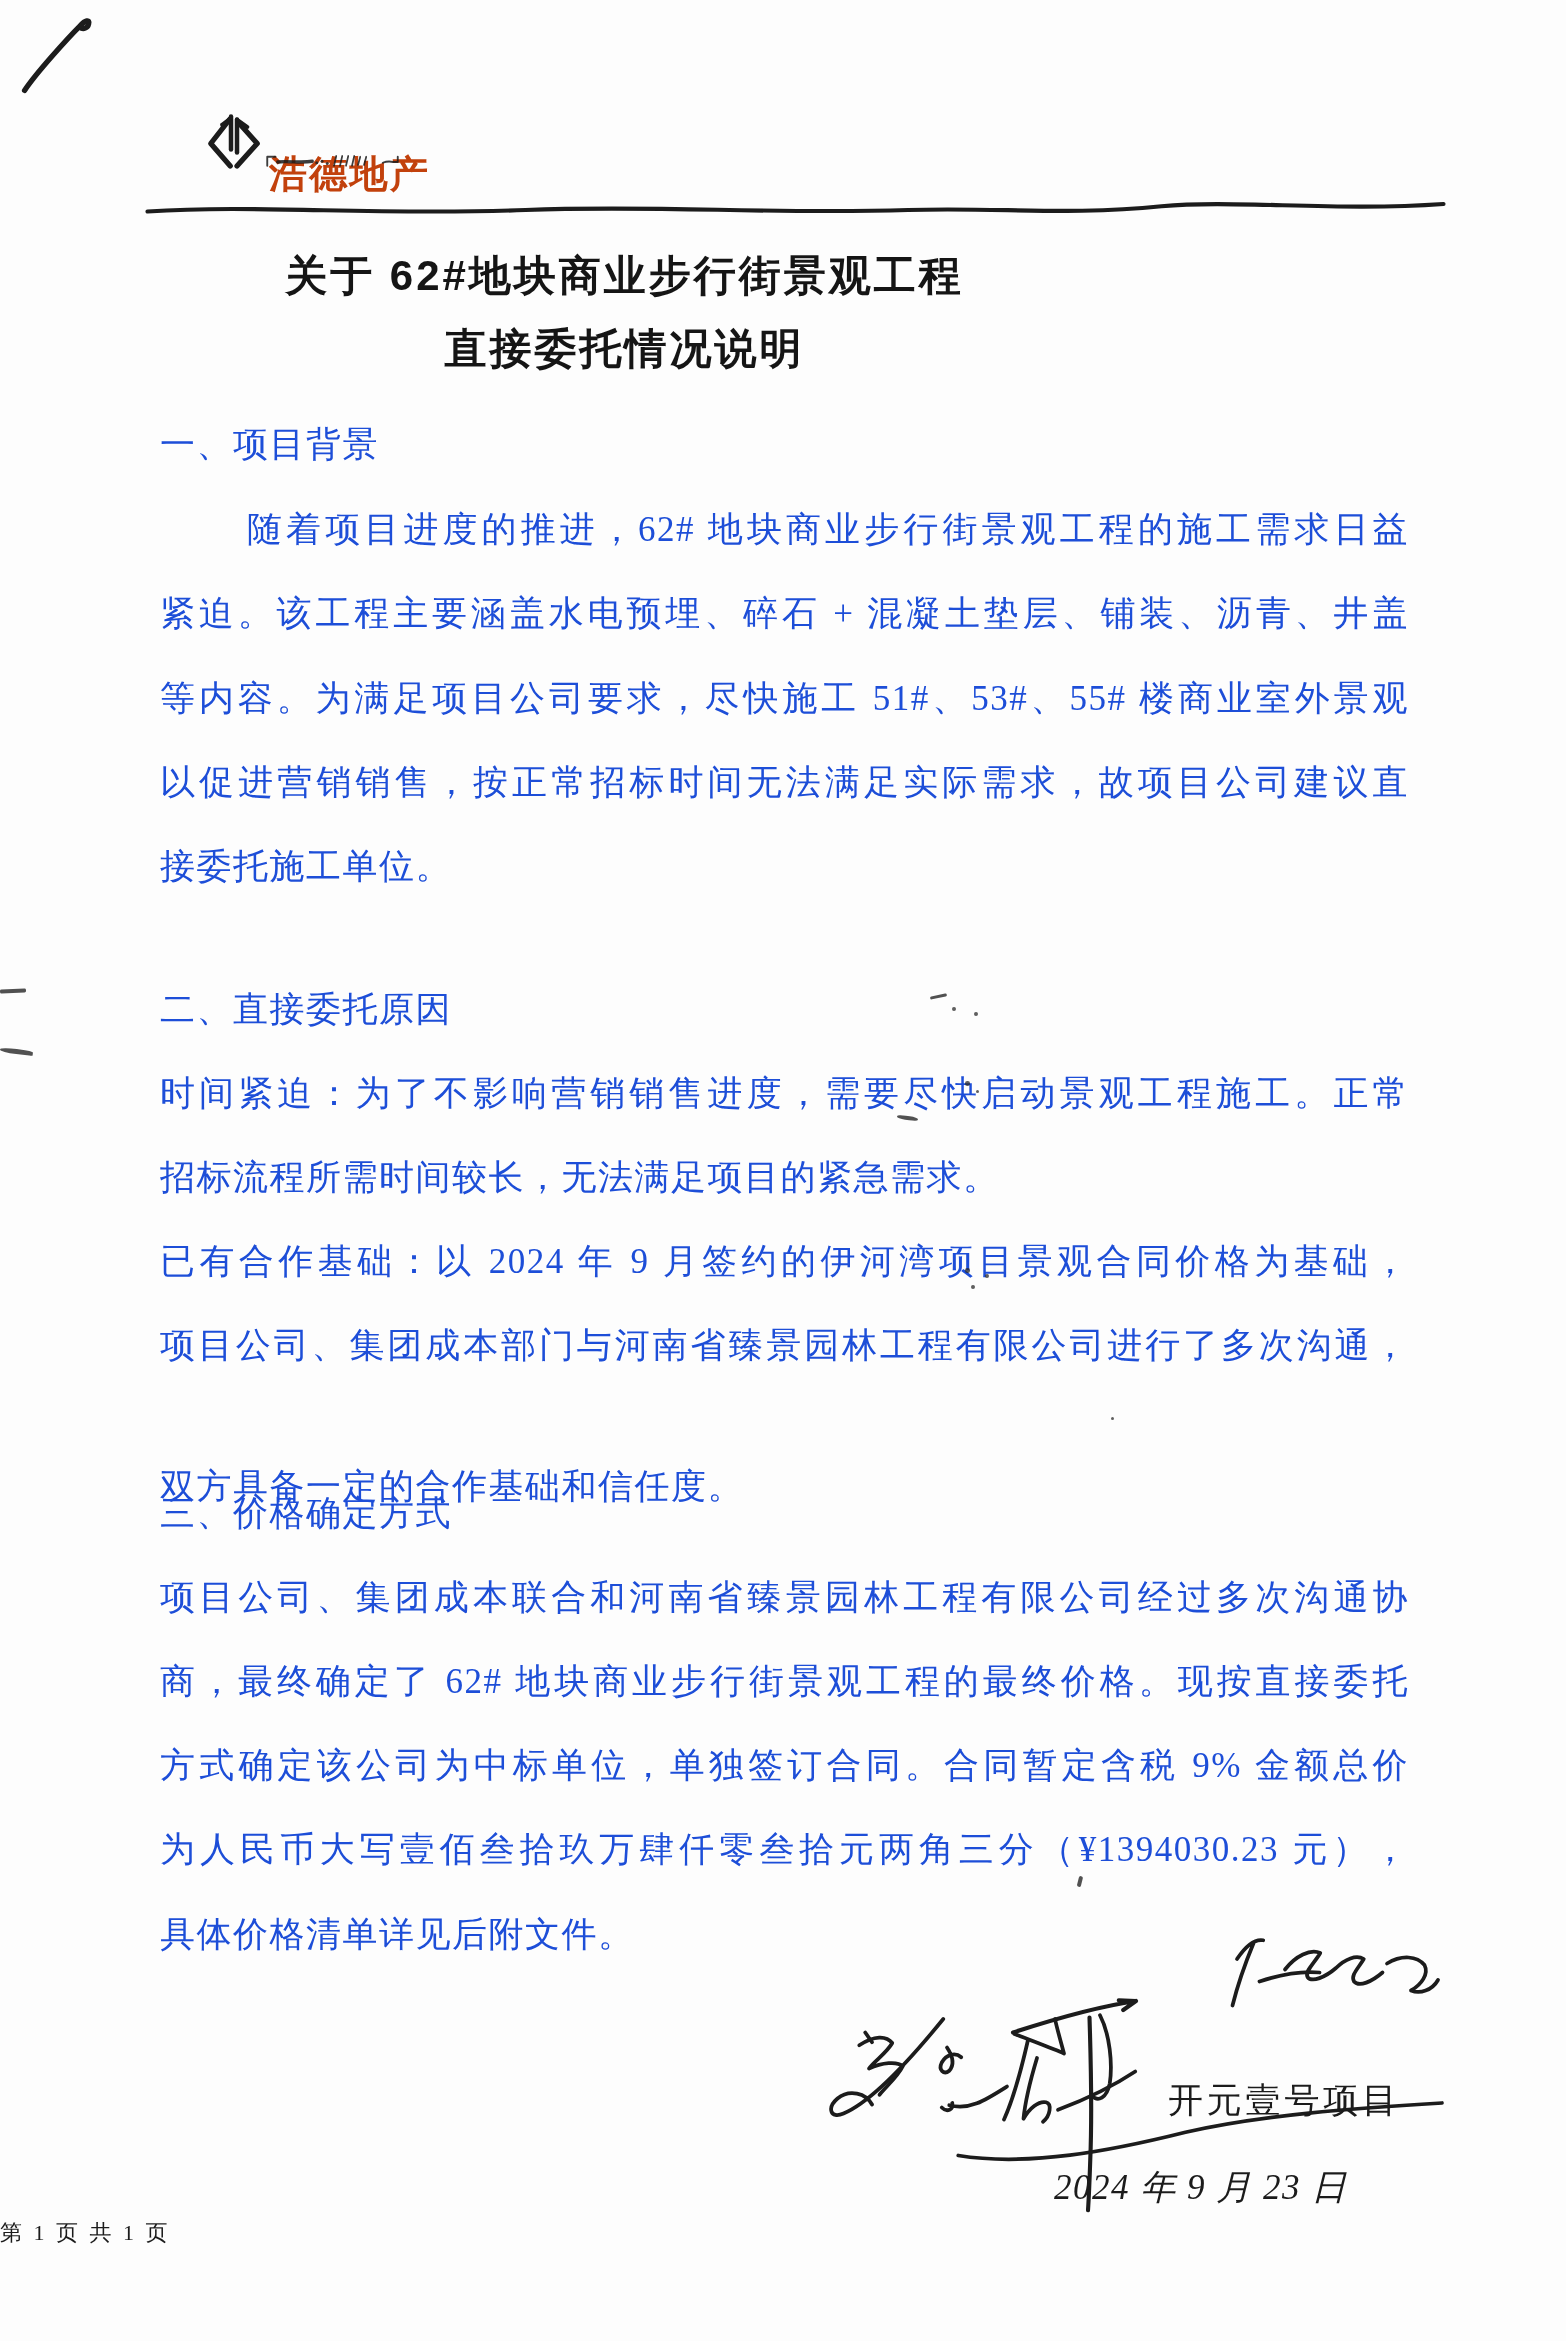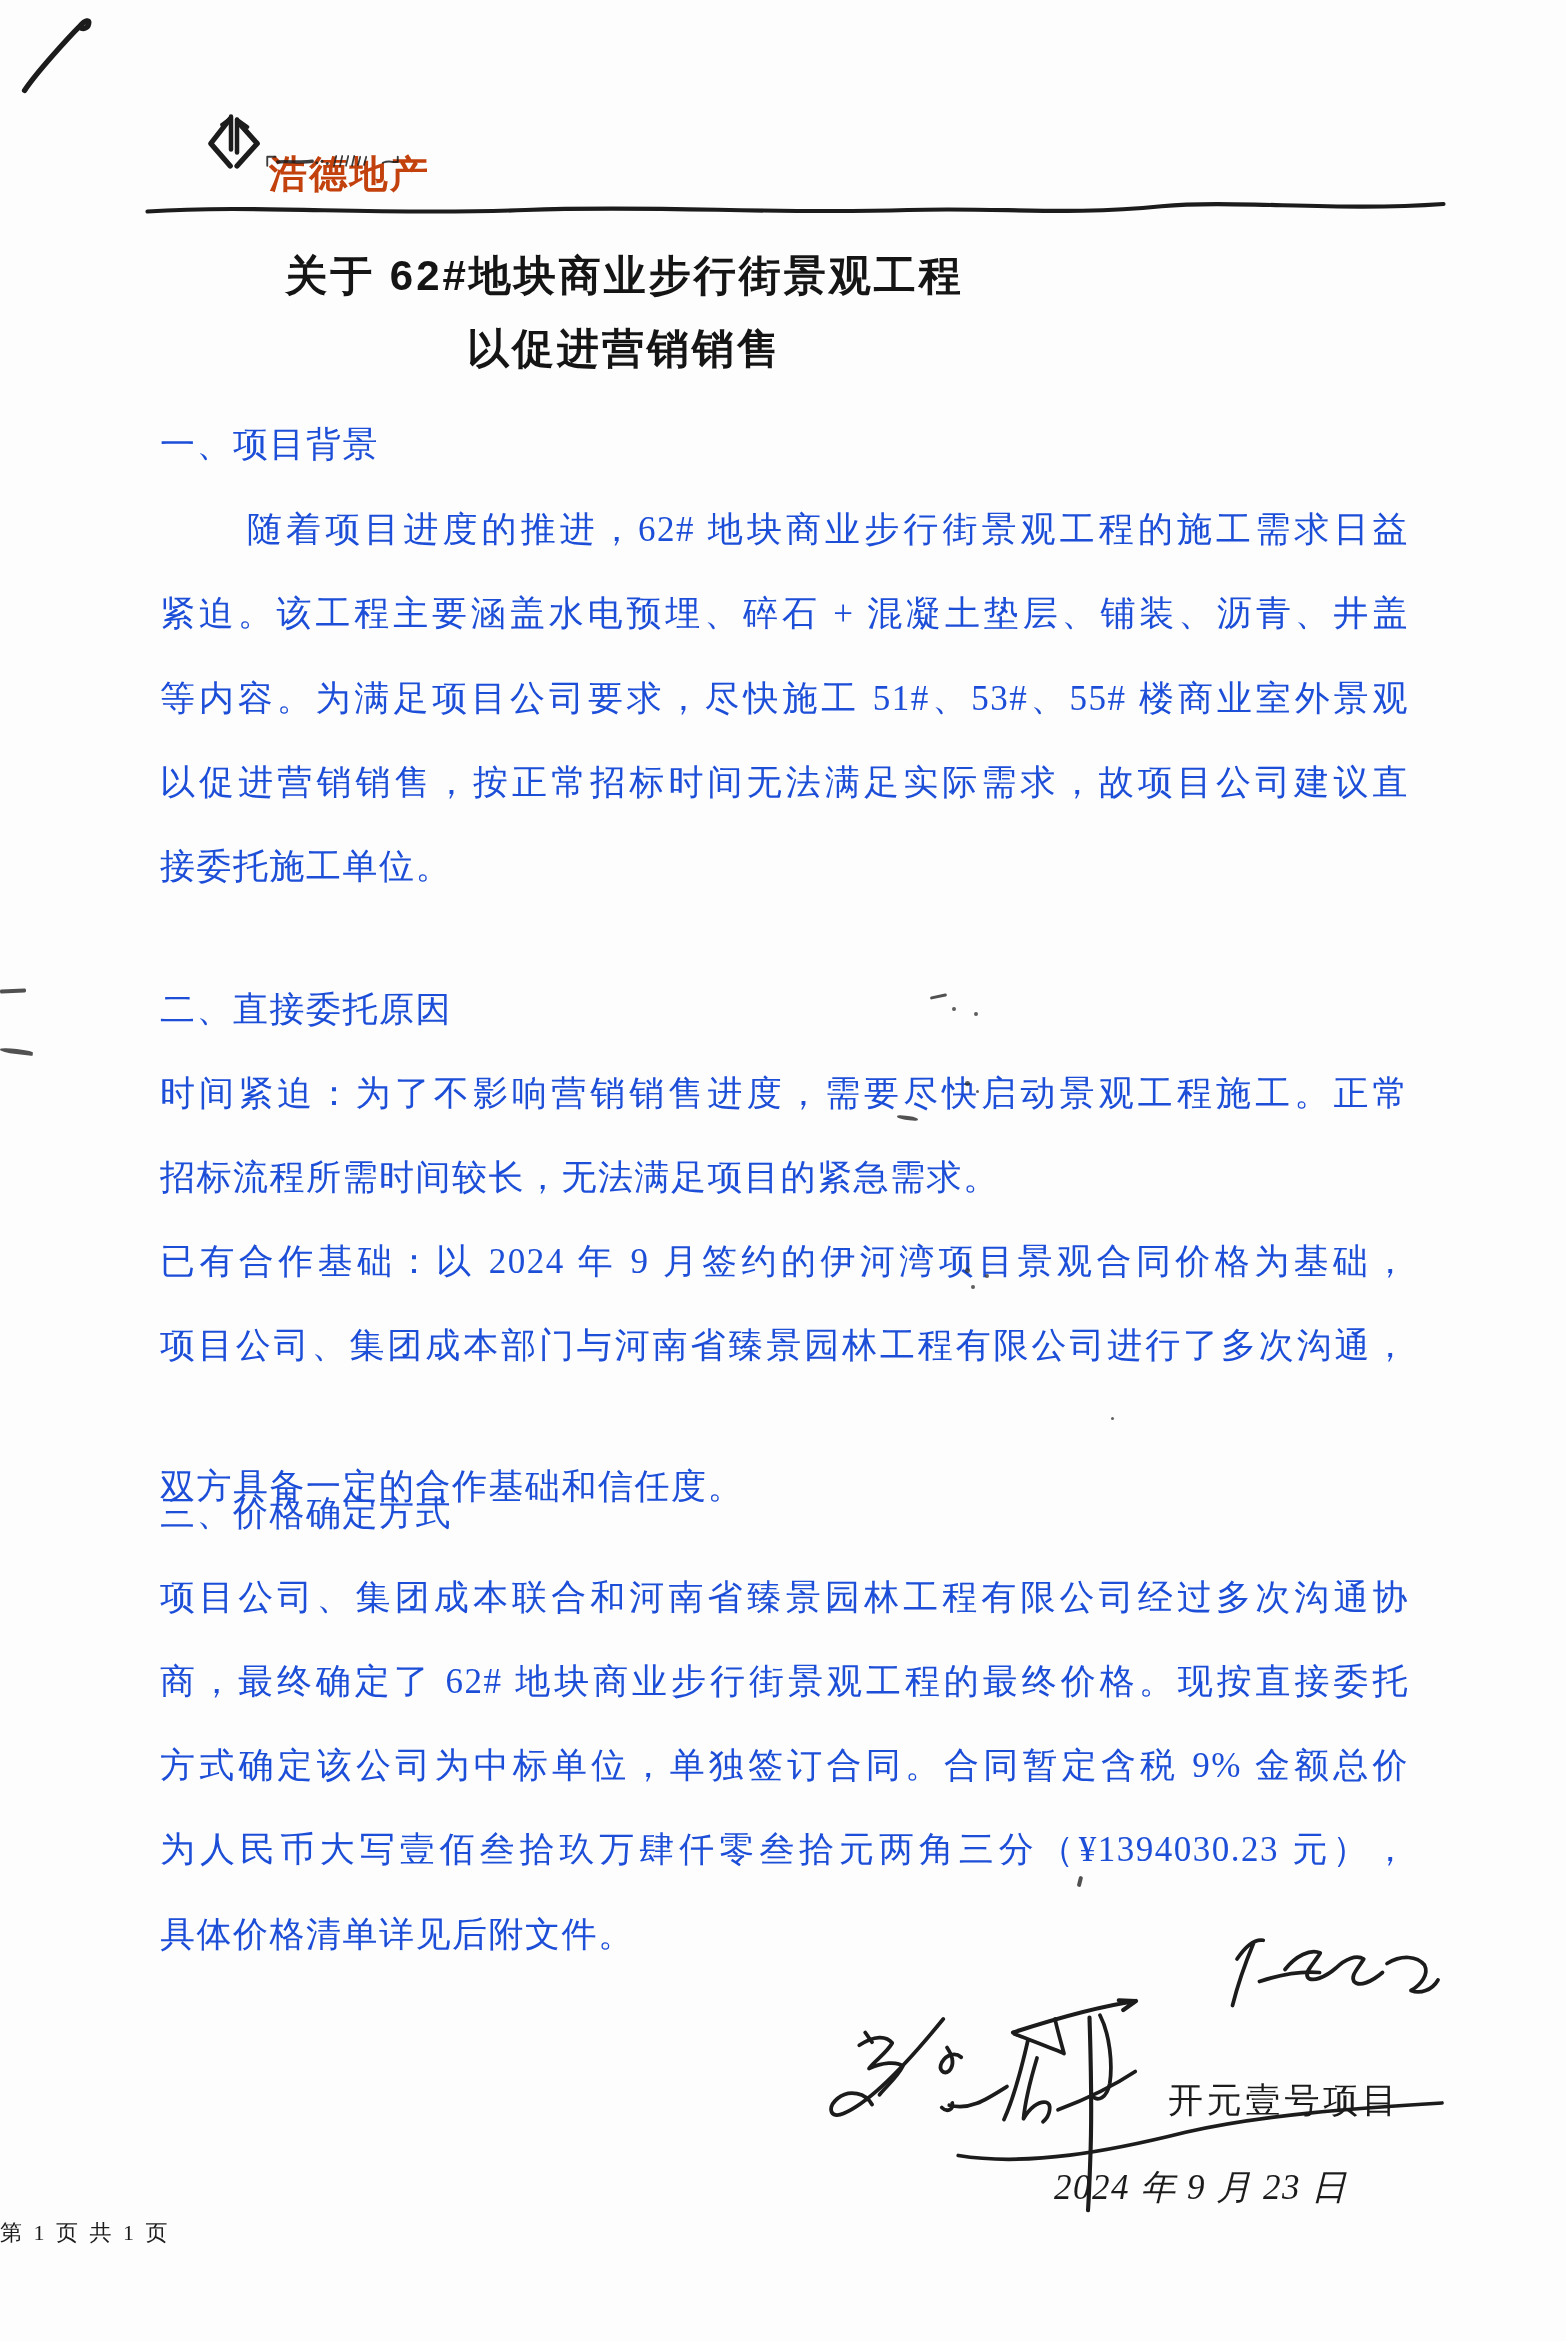"以促进营销销售" div.title { text: 以促进营销销售 -> 直接委托情况说明 }
